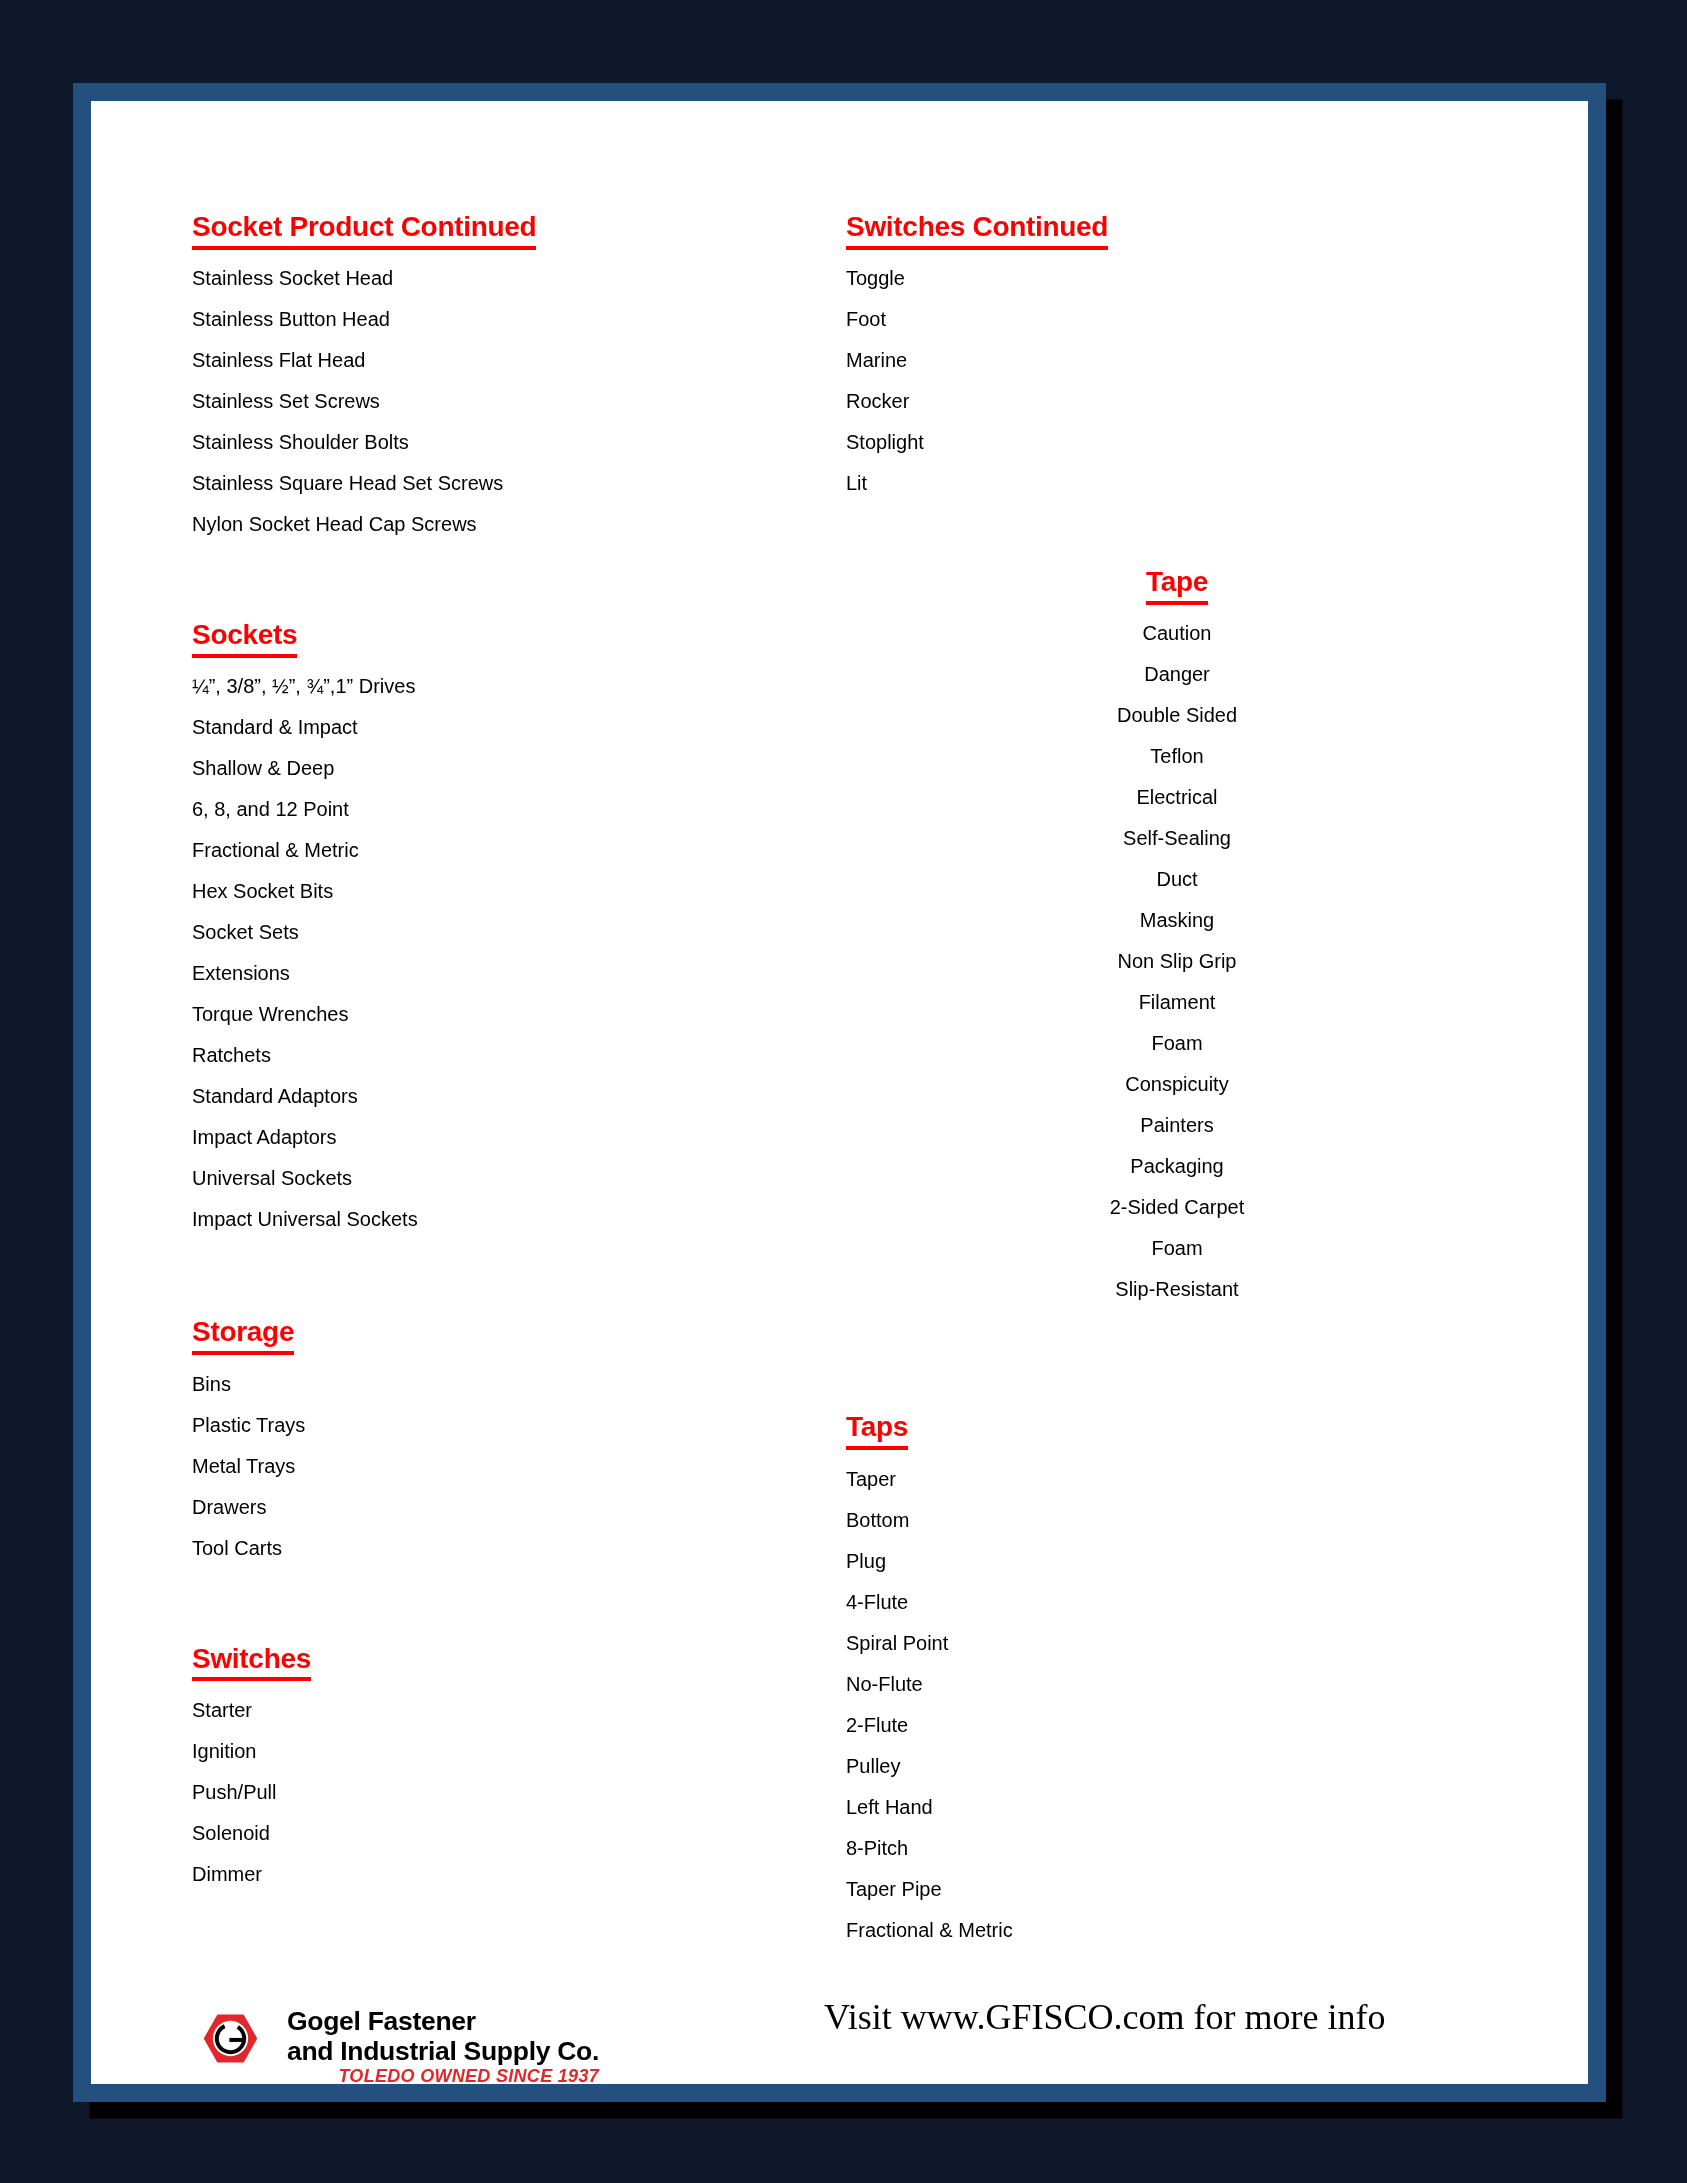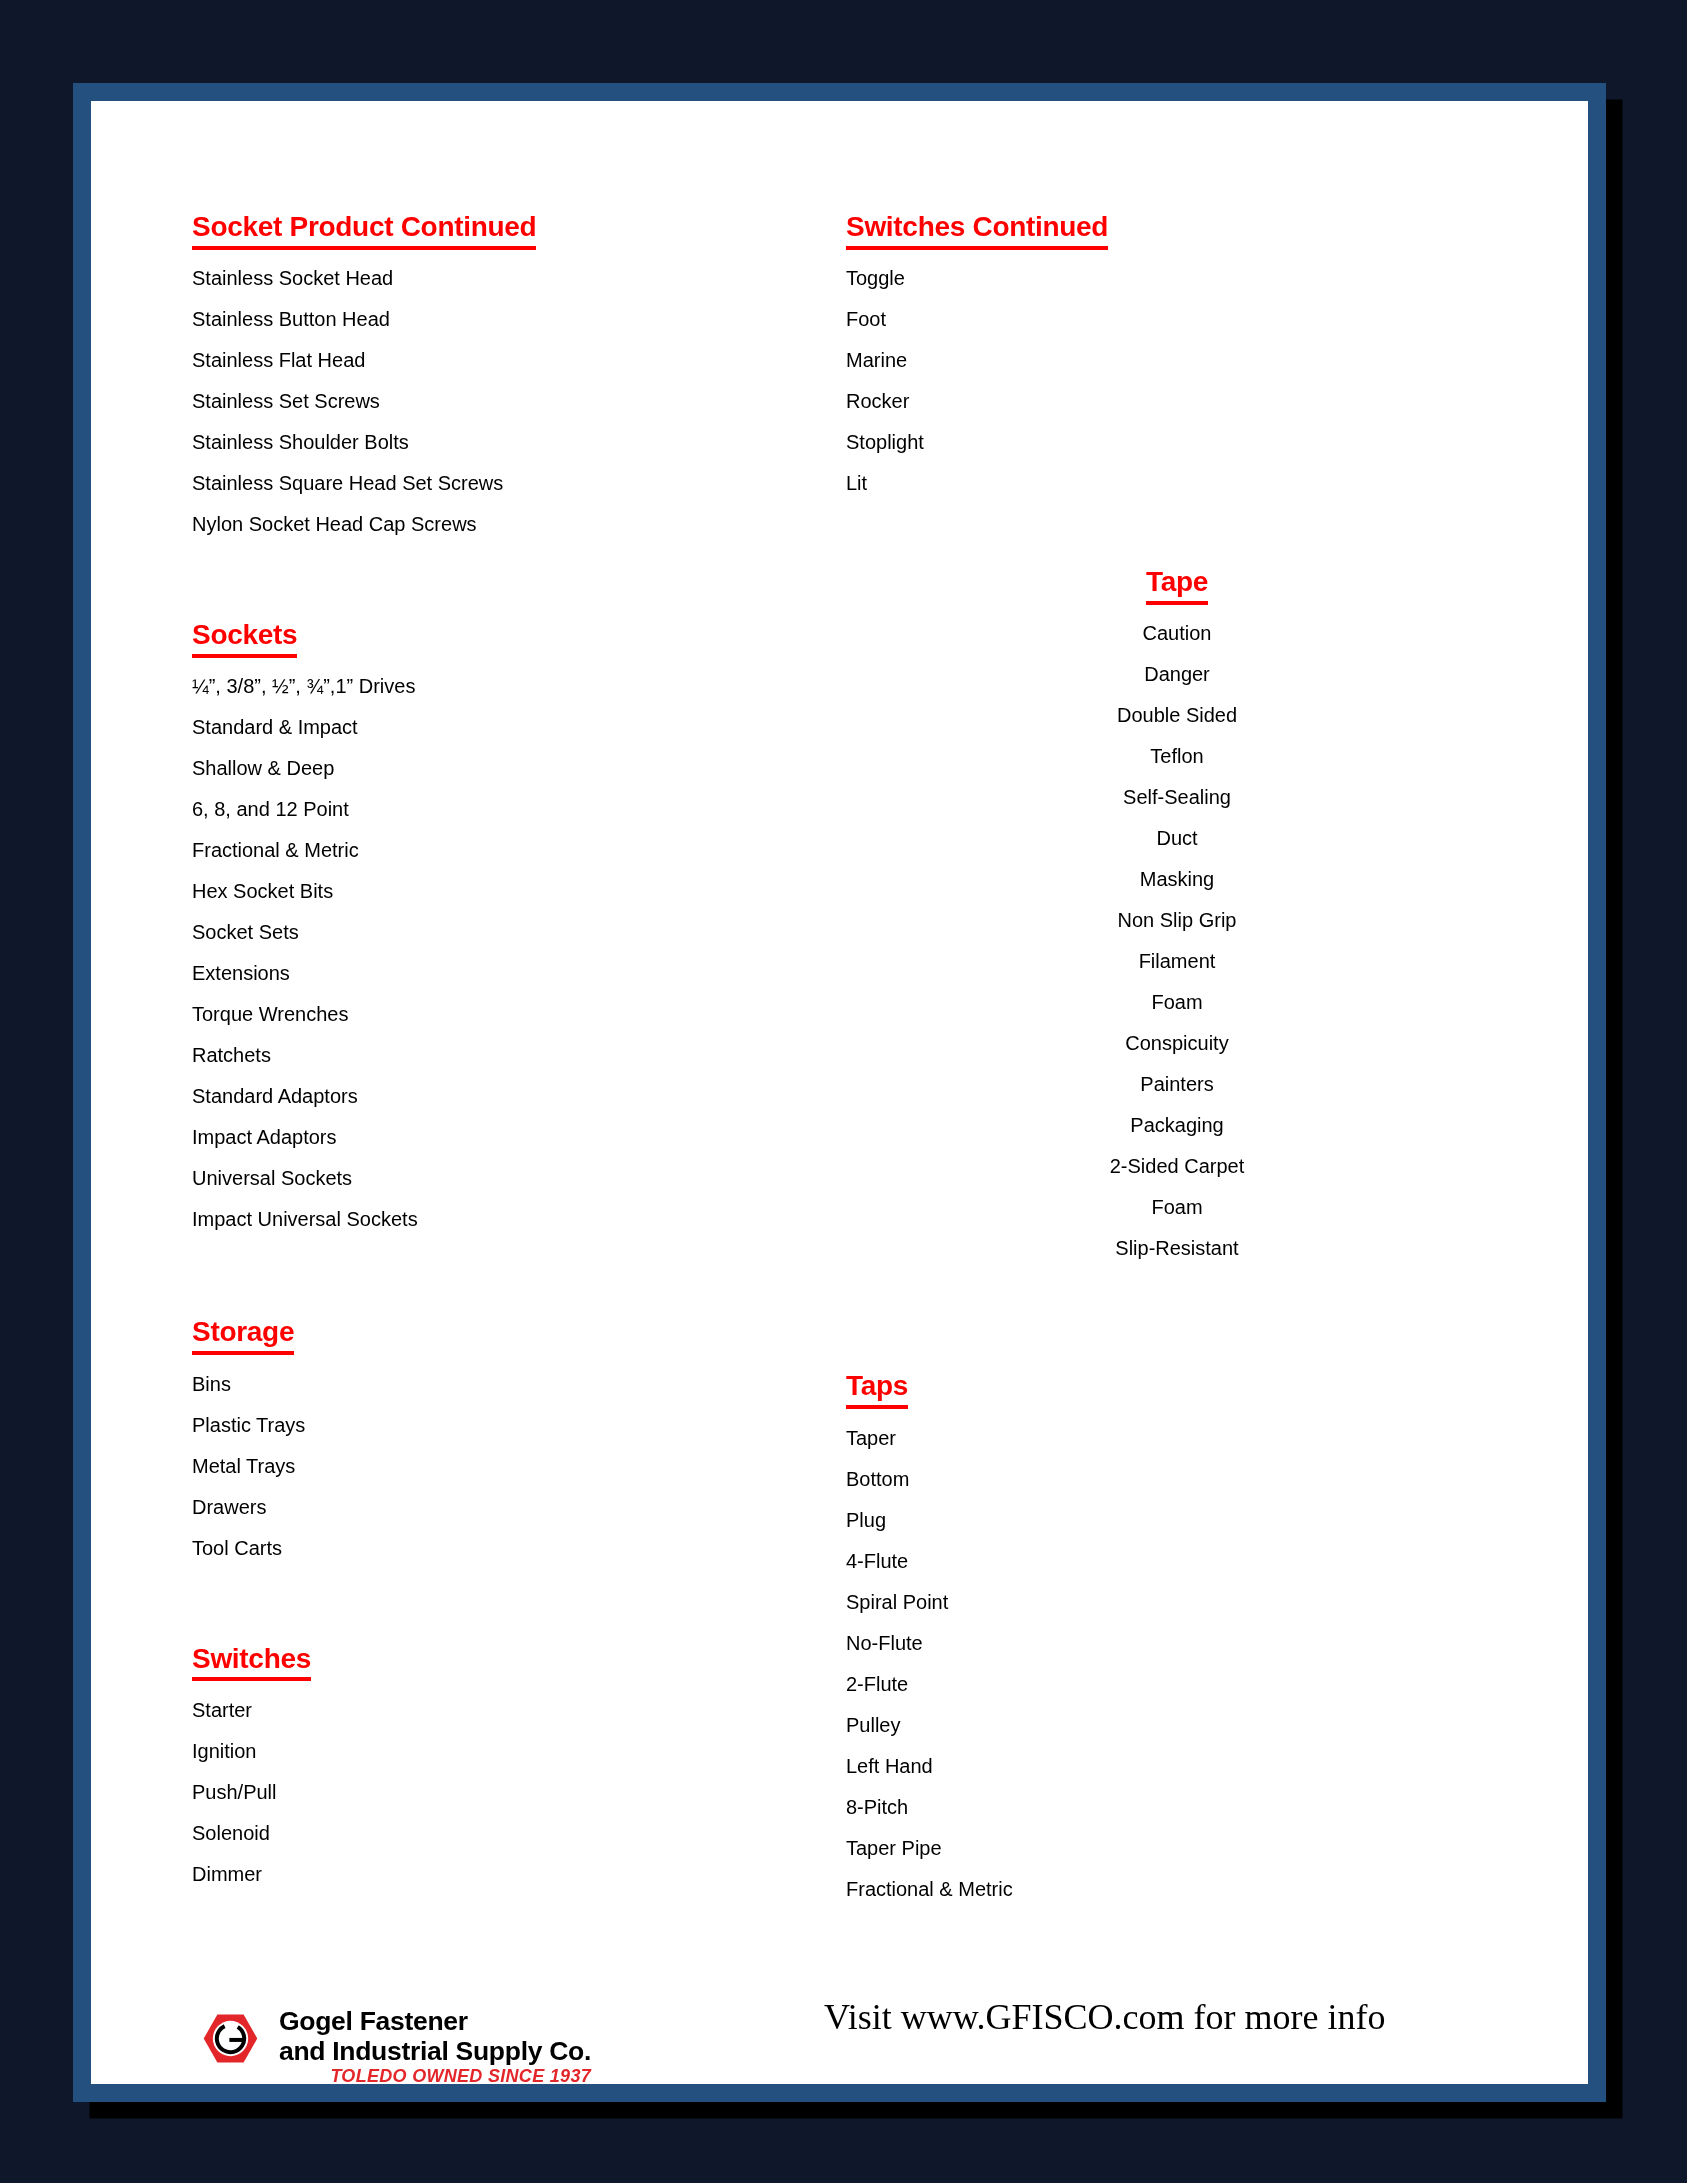"Electrical" li { html: none -> <li>Electrical</li> }
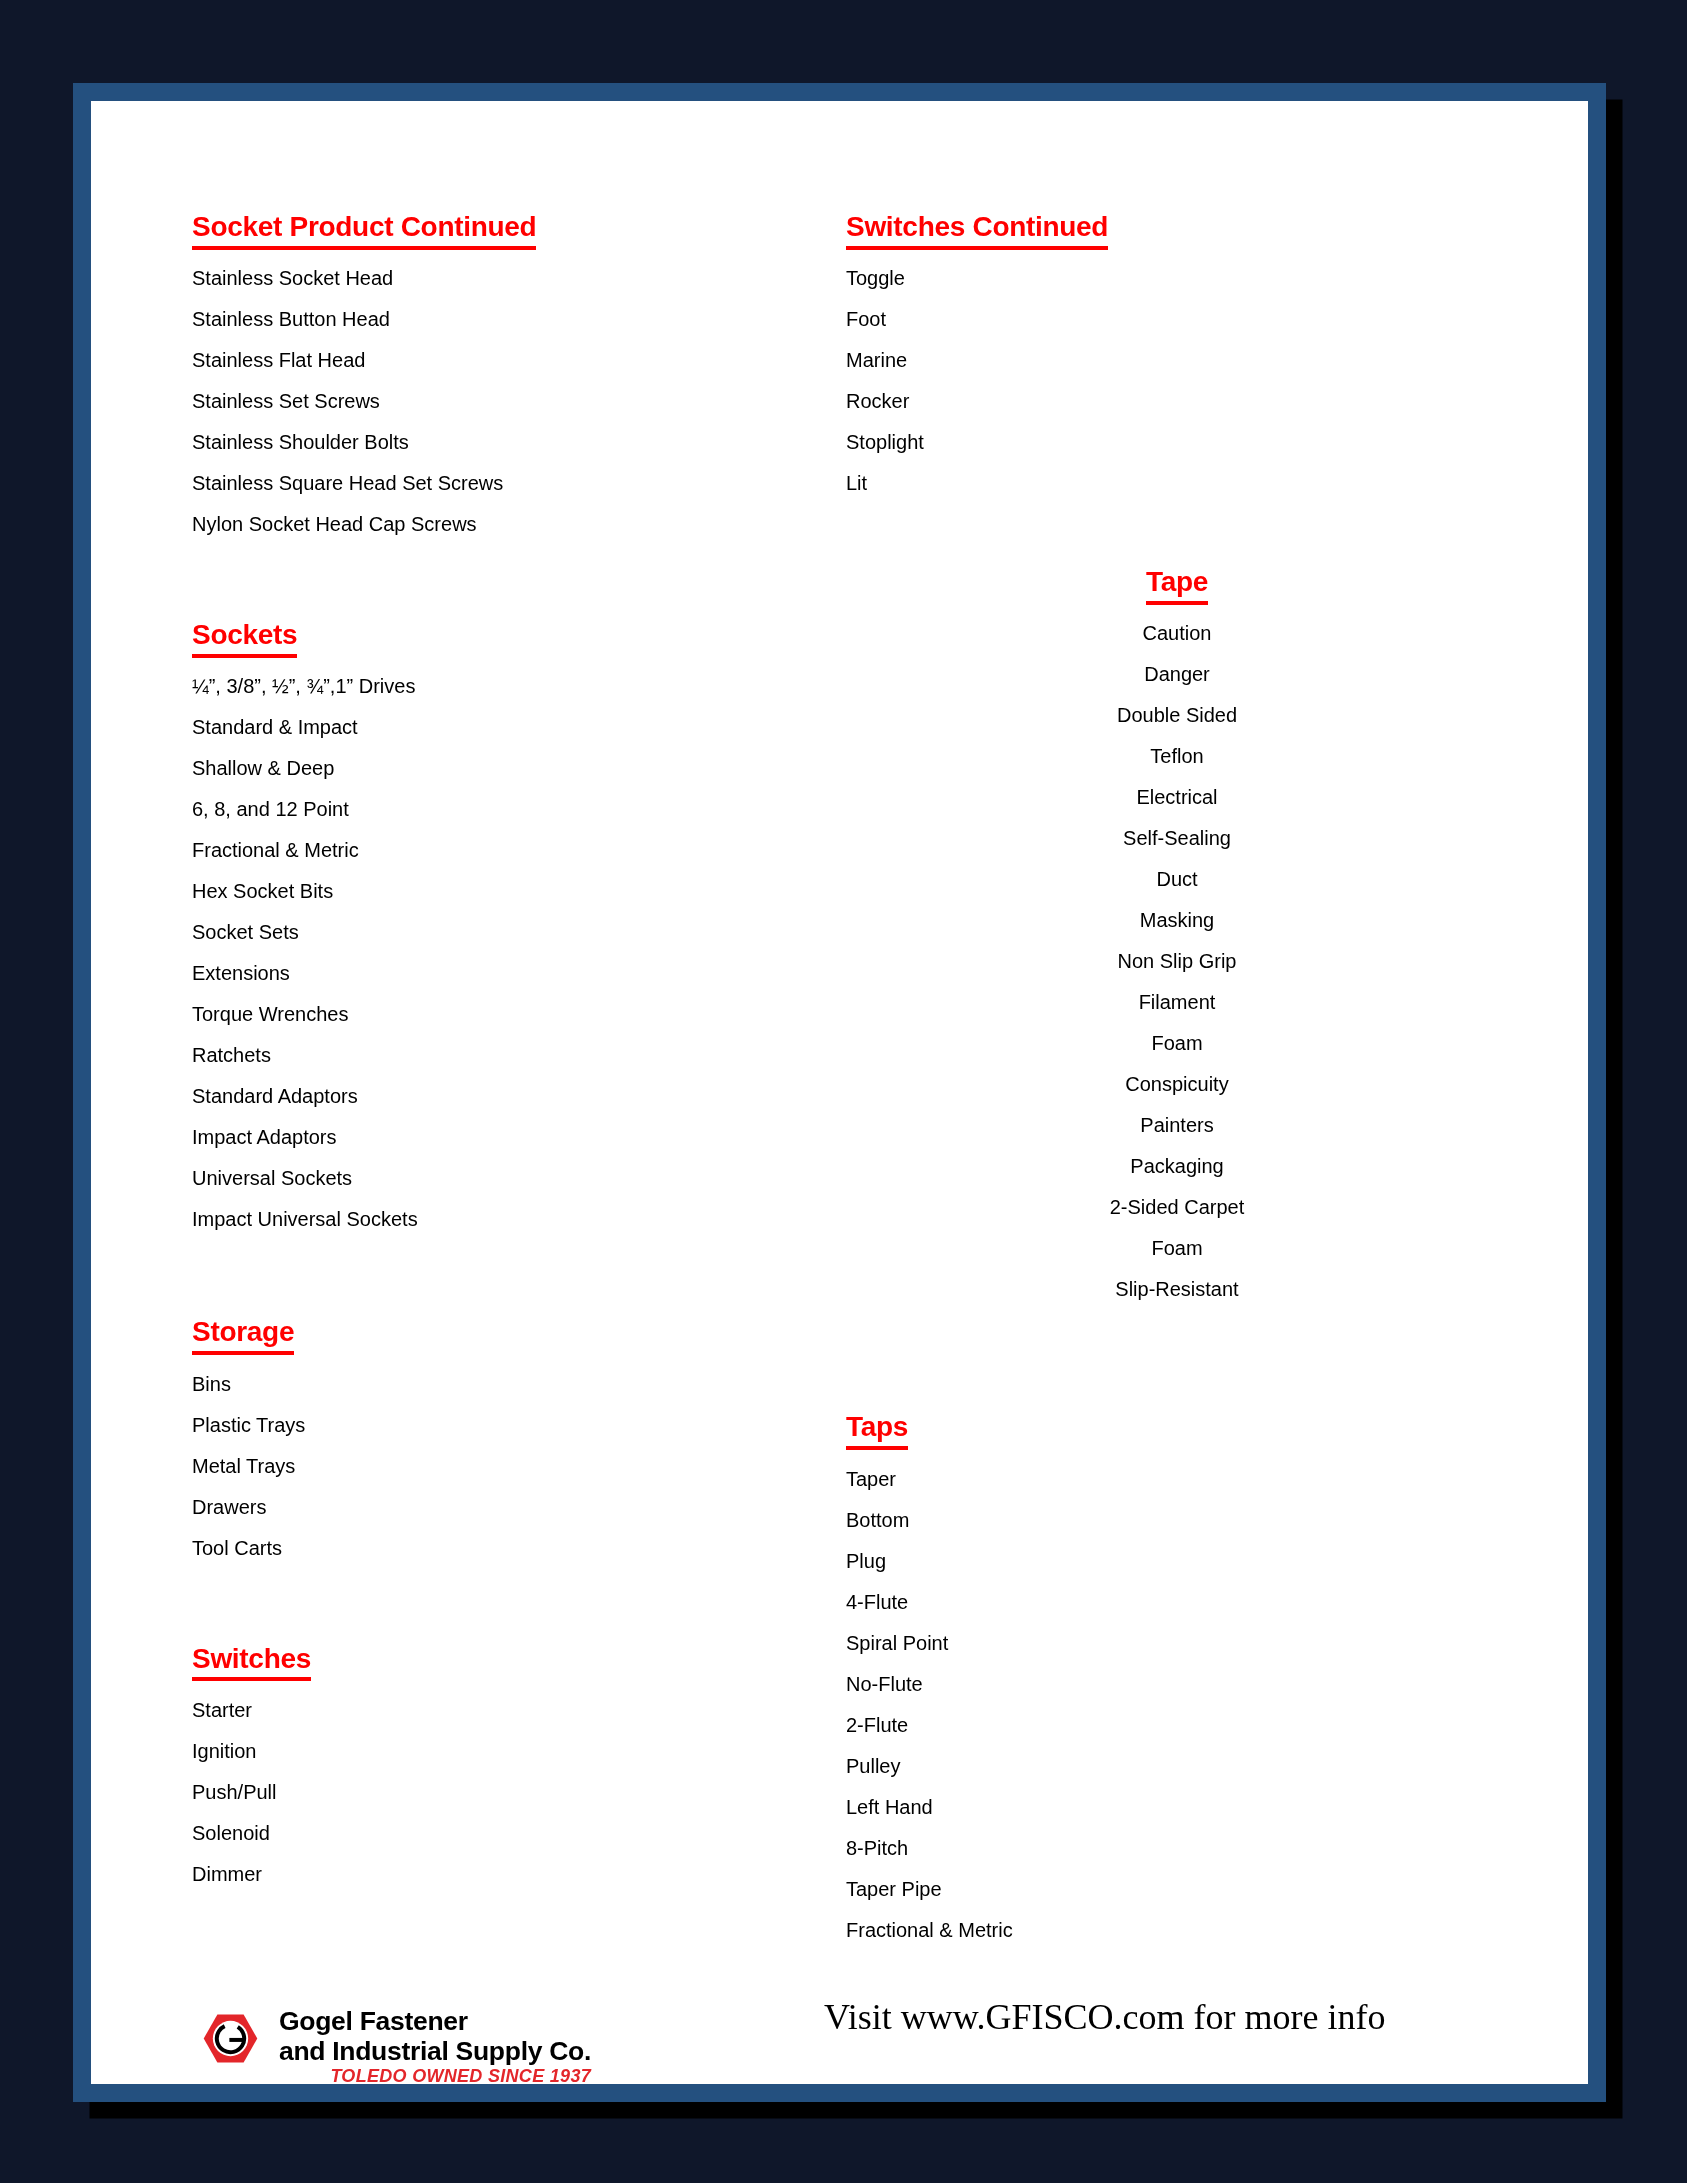"Gogel Fastener" .footer-logo { gap: 20px -> 28px }
